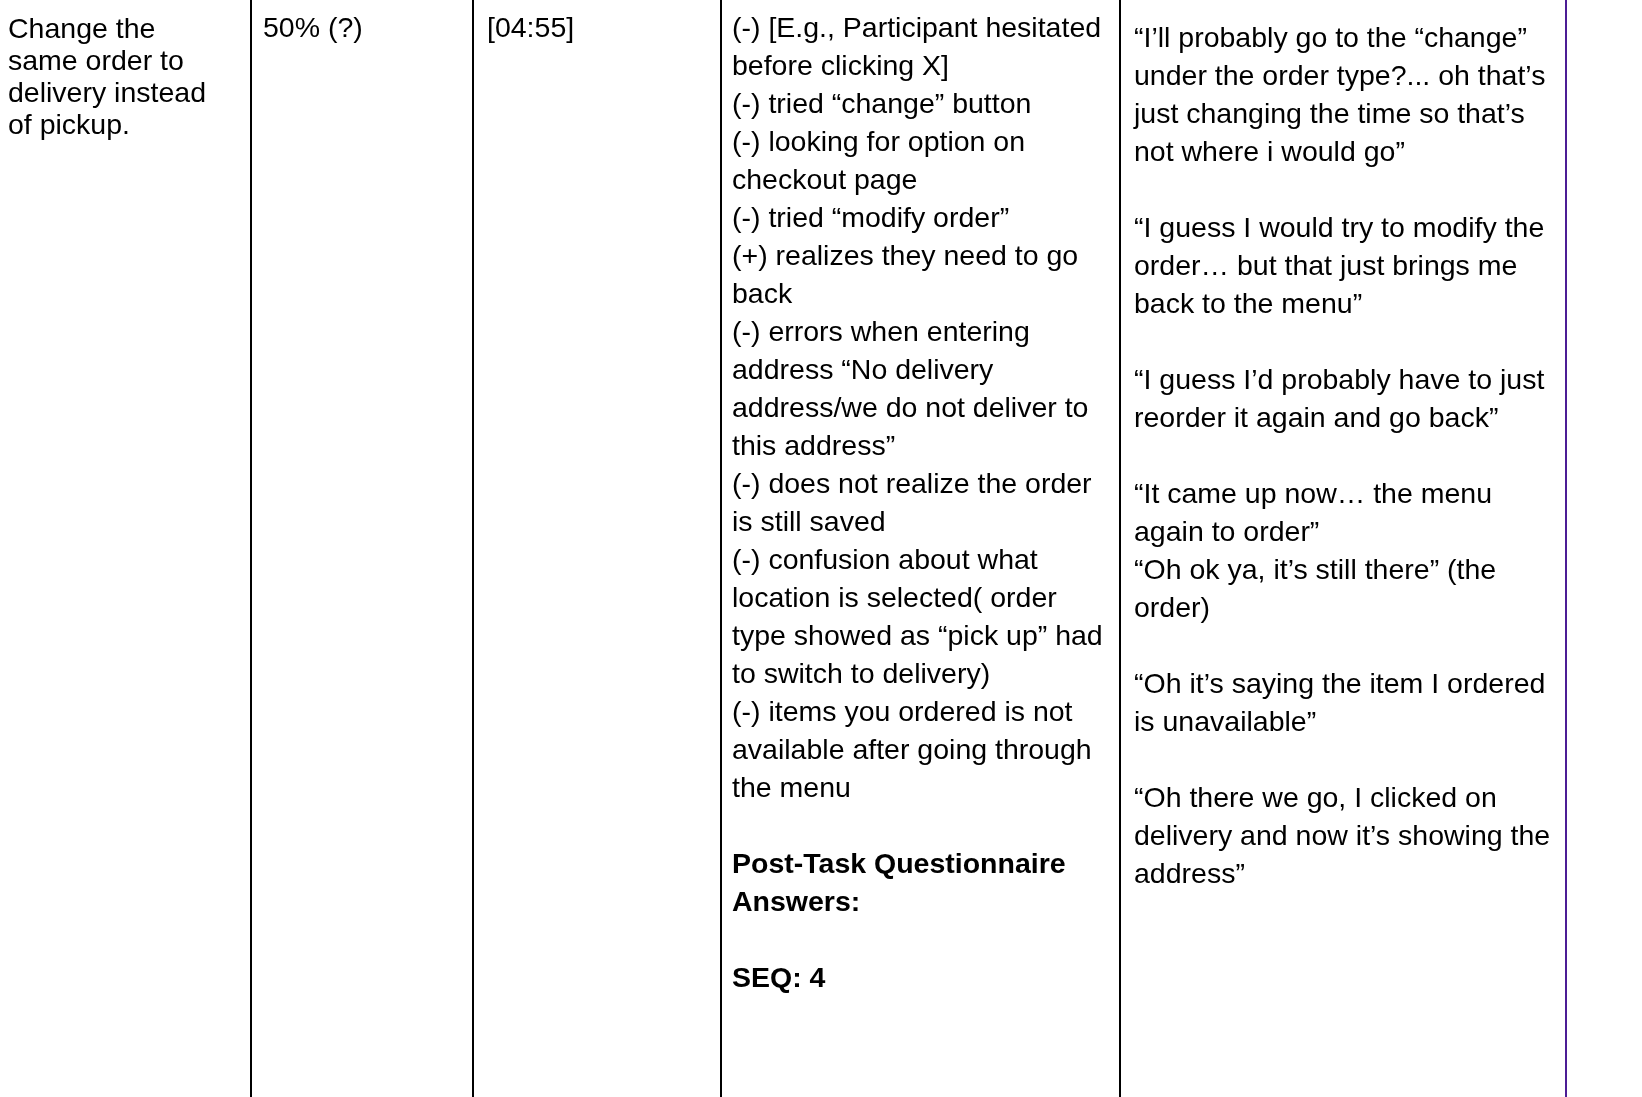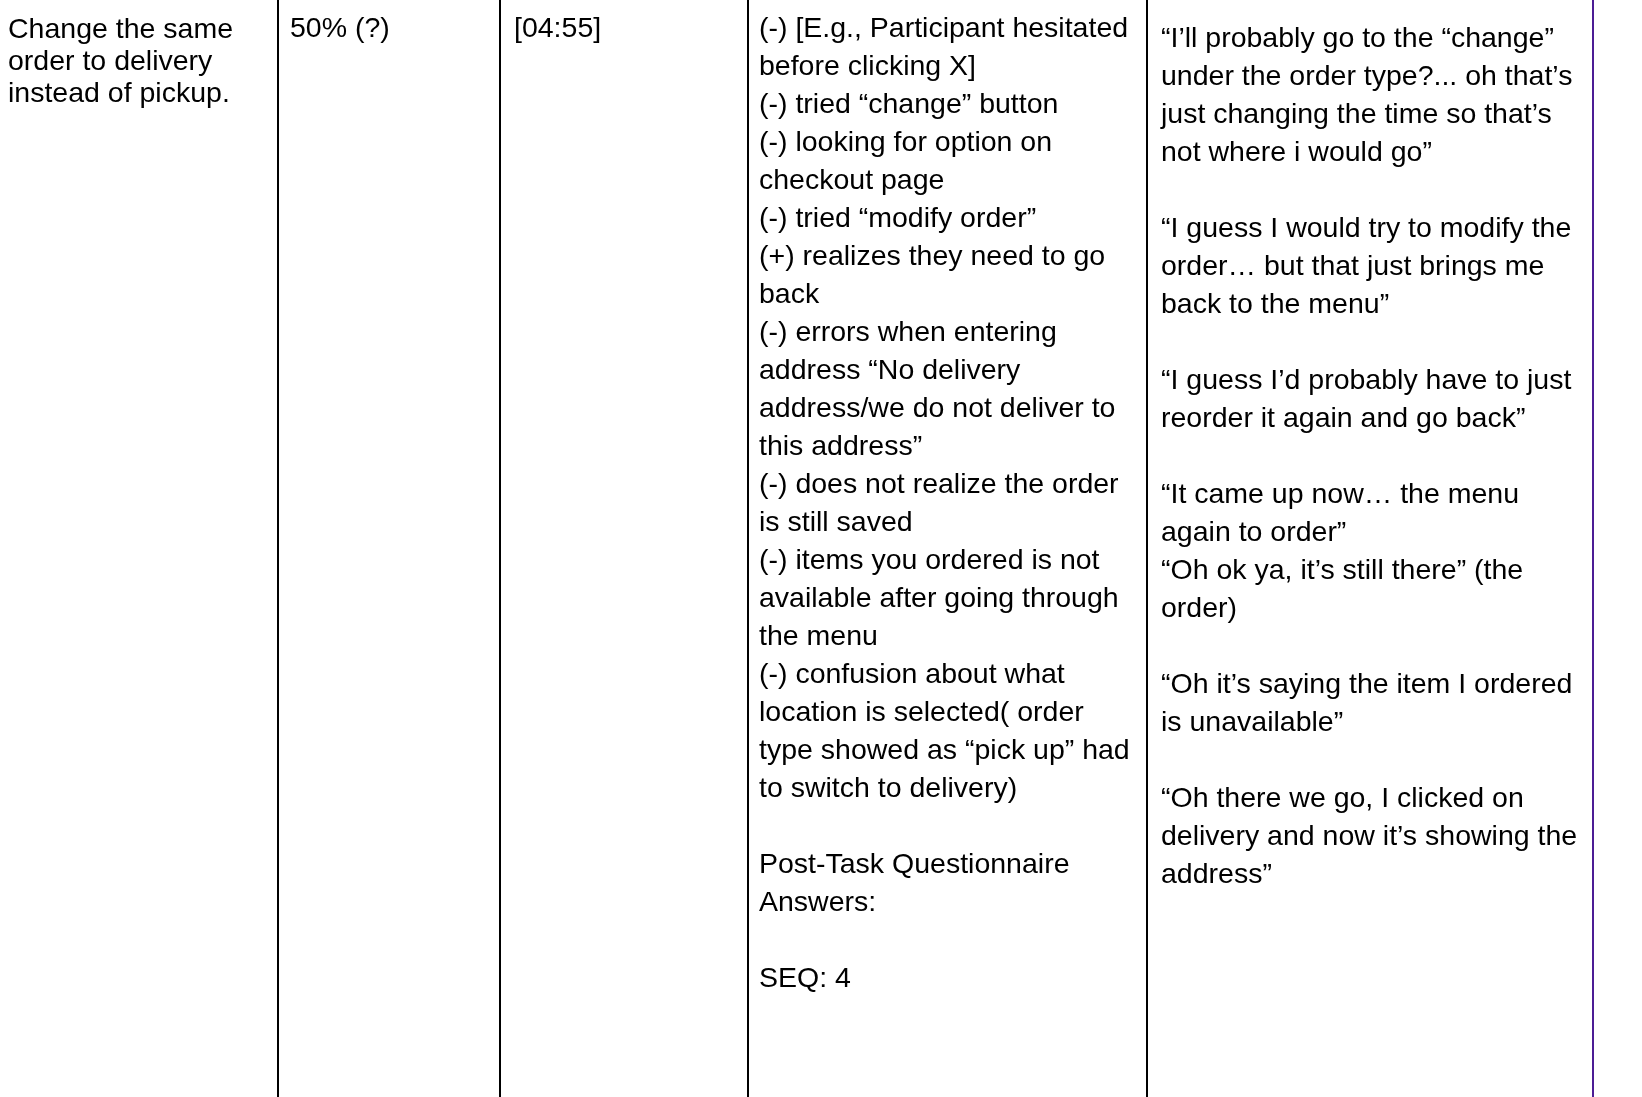"Change the same order to" .col-task { width: 277px -> 250px }
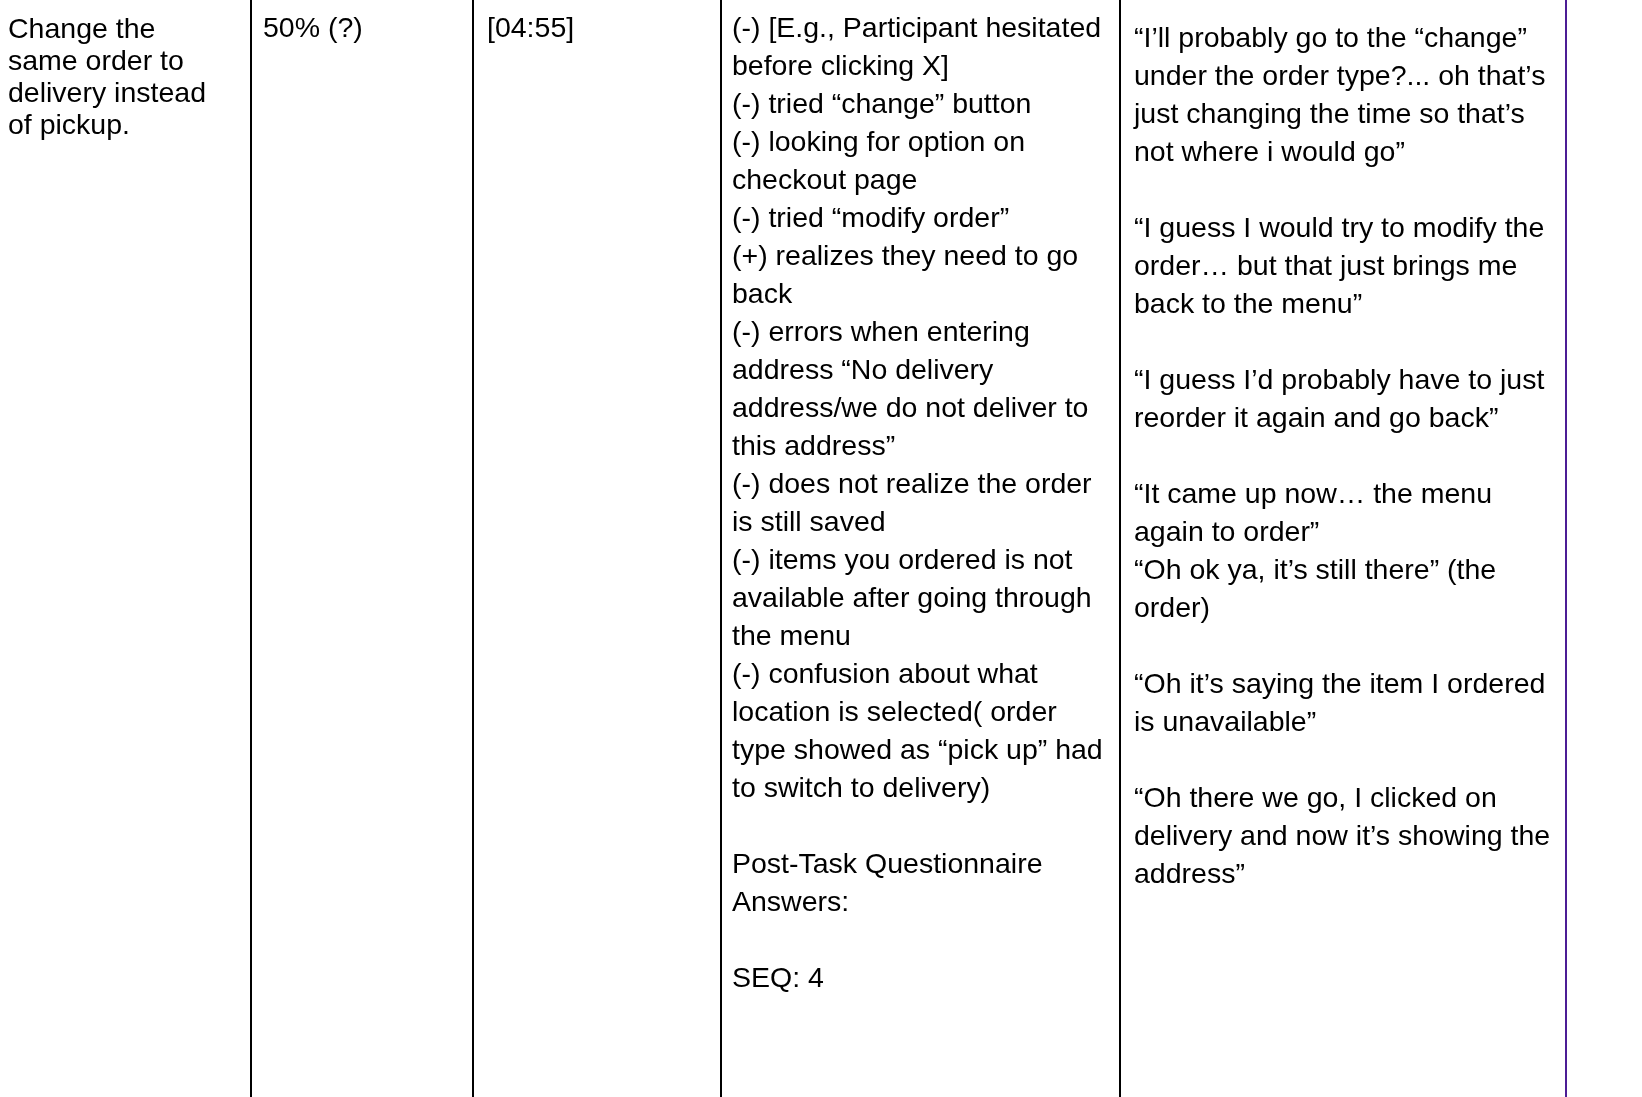"(-) items you ordered is" div.para { order: before "(-) confusion about what location" -> after "(-) confusion about what location" }
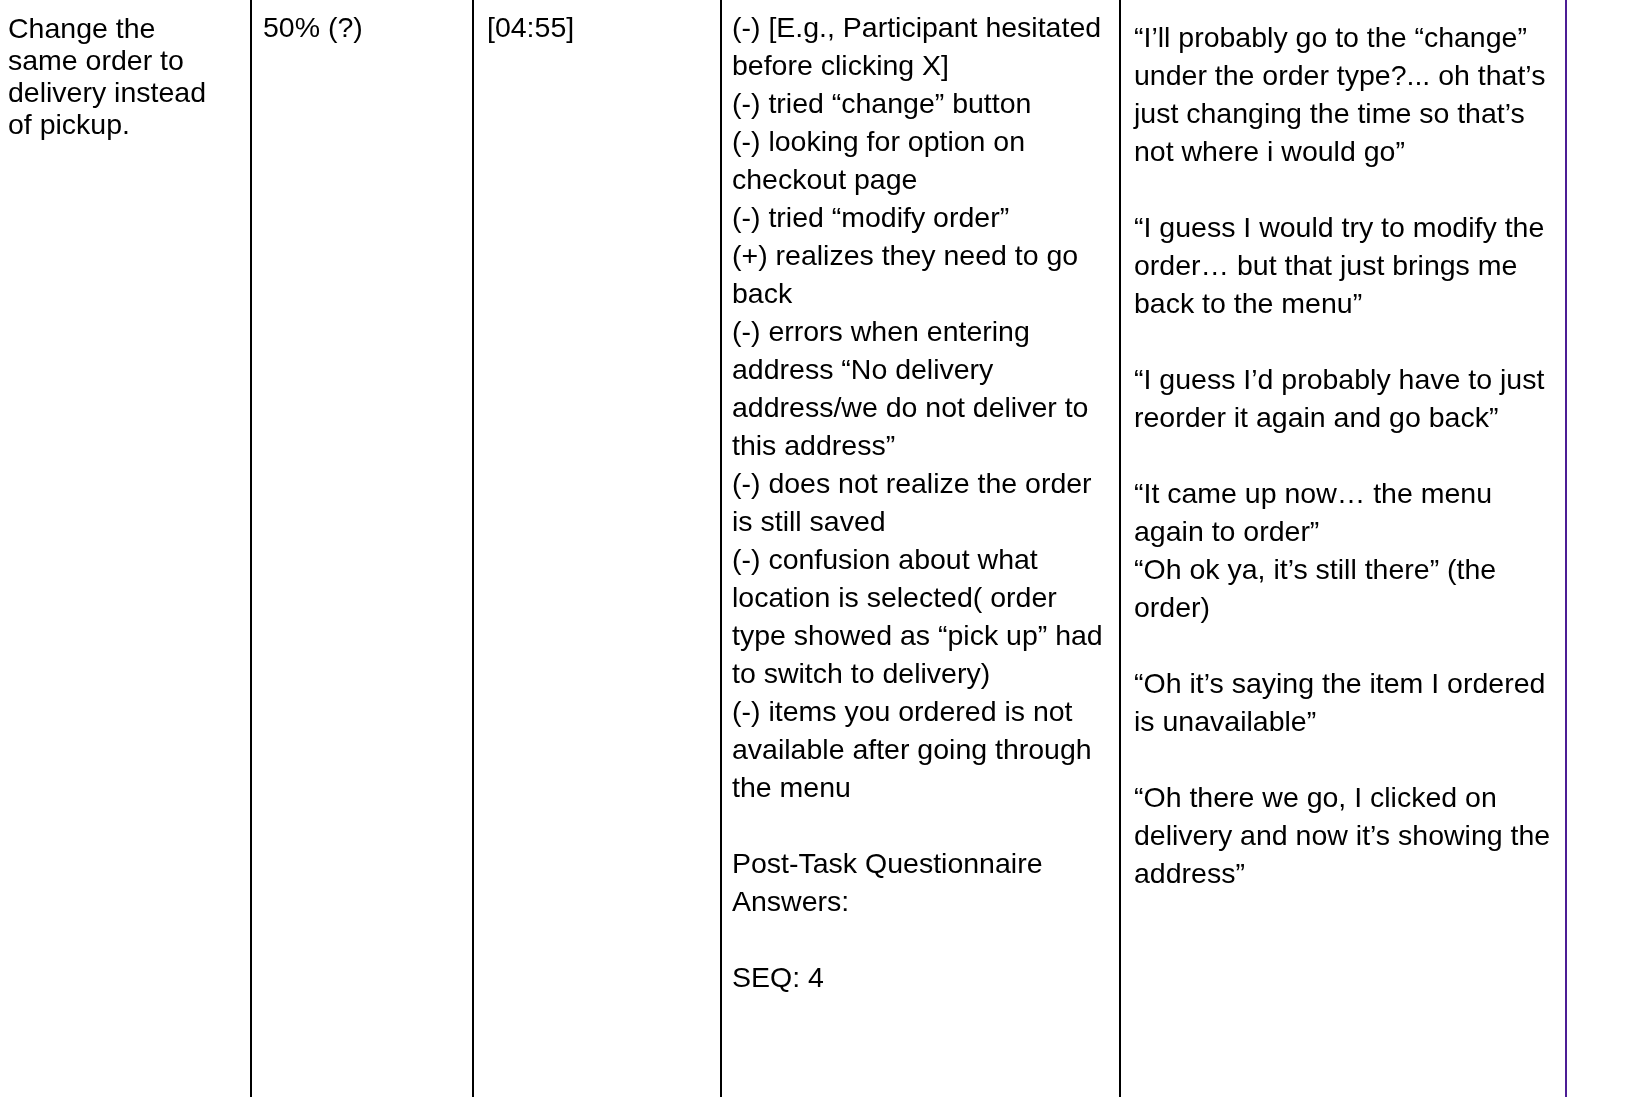"Post-Task Questionnaire Answers:" .b { font-weight: normal -> bold }
